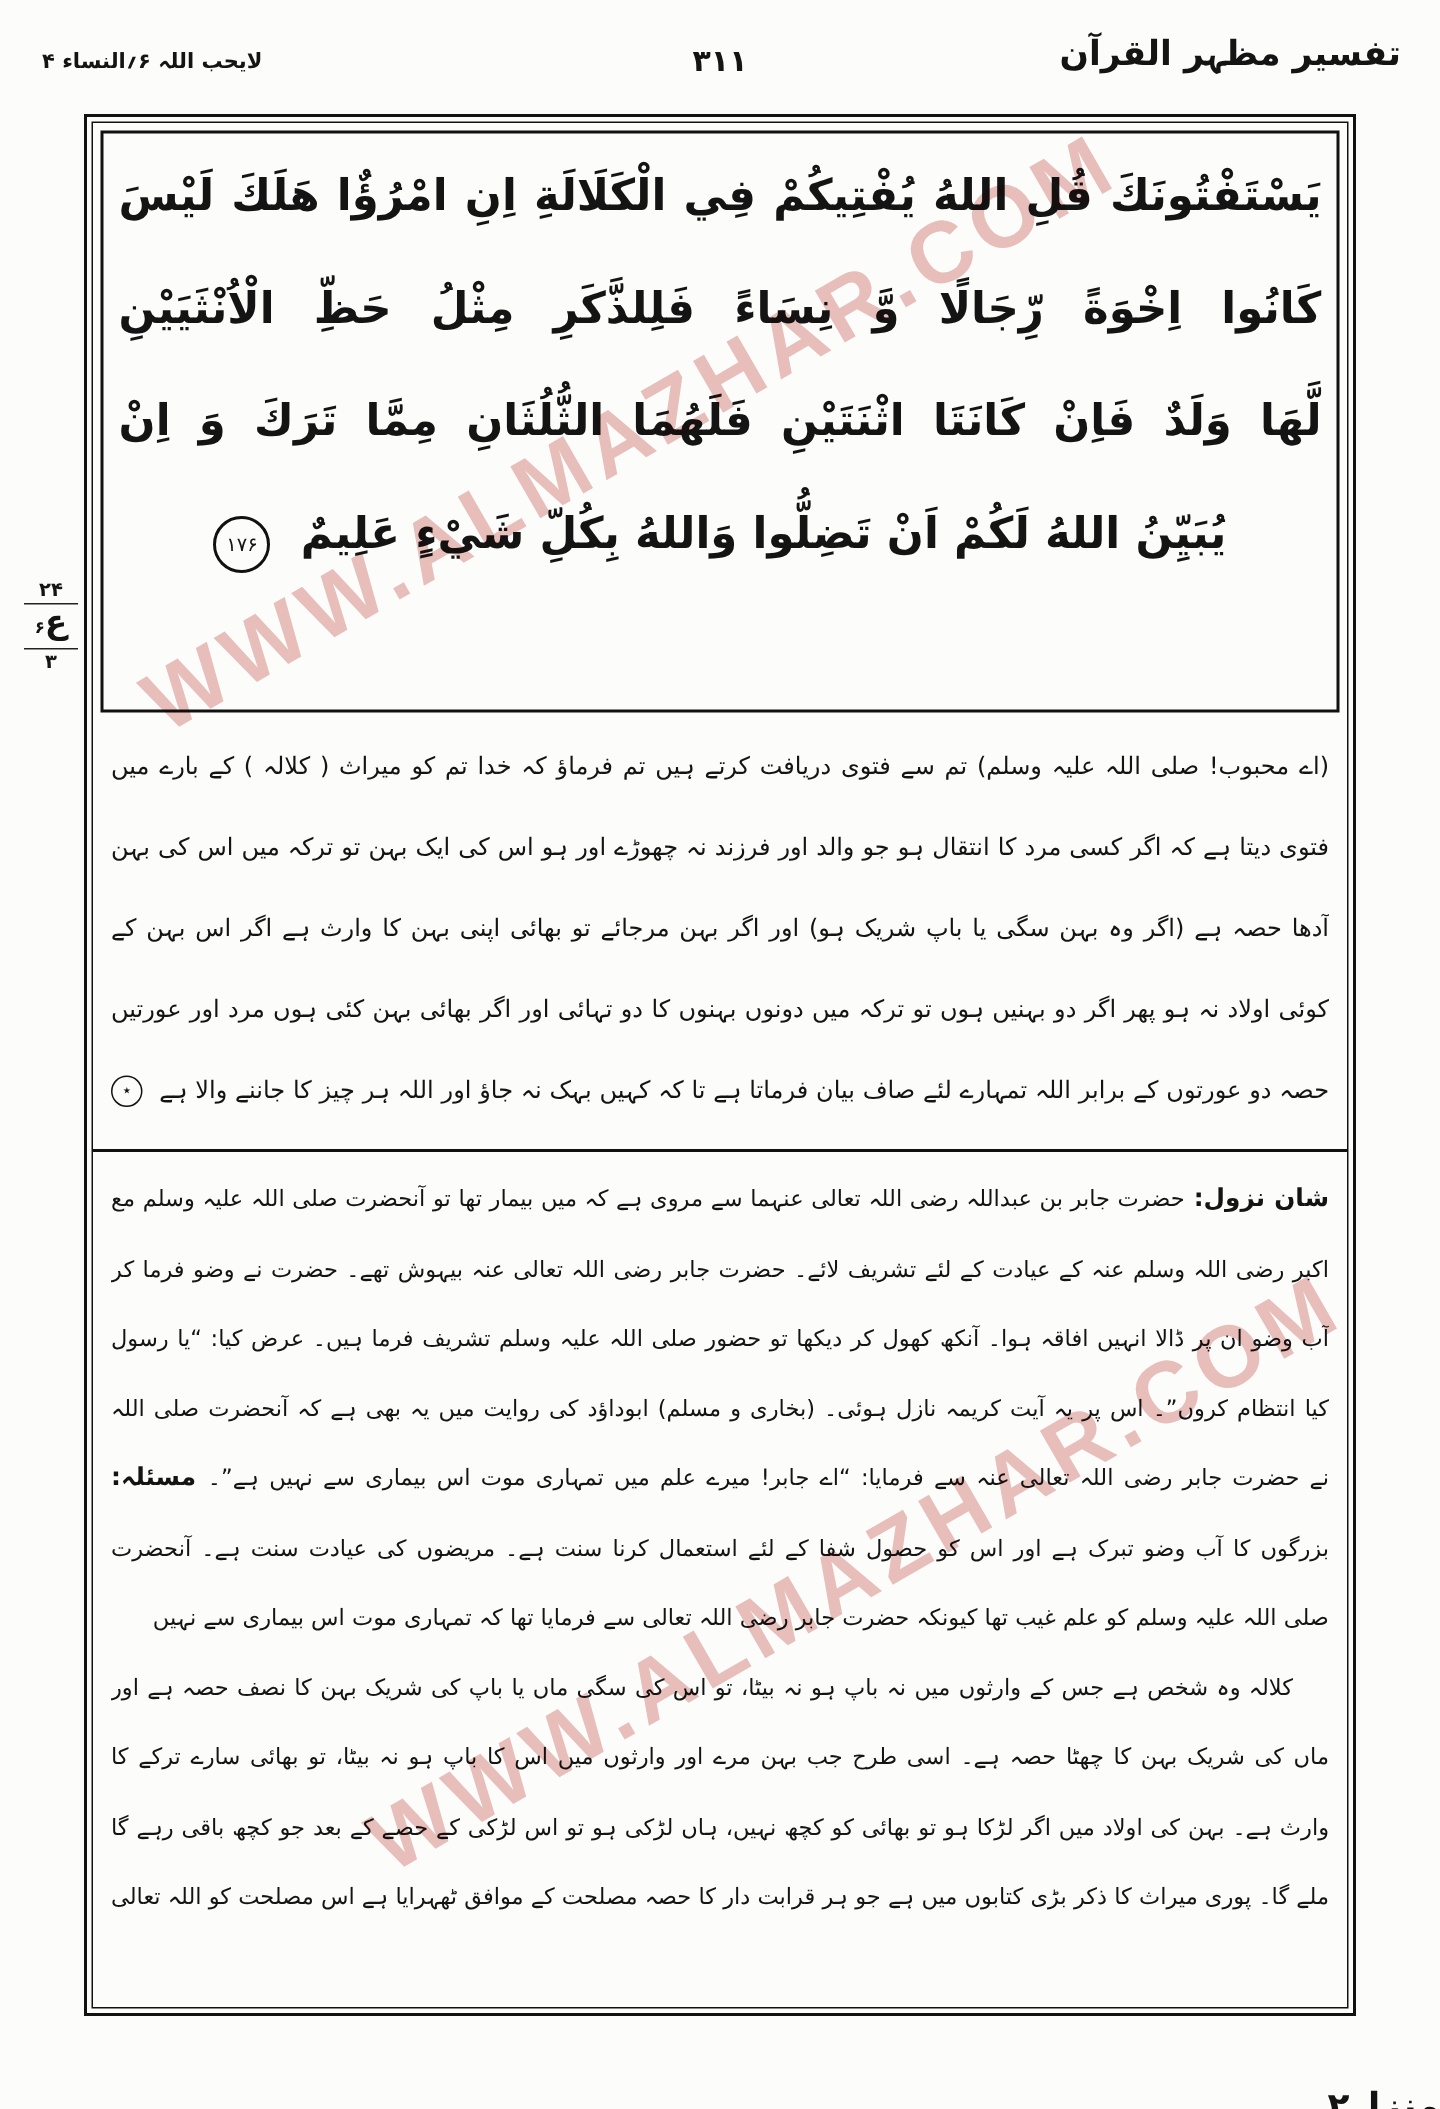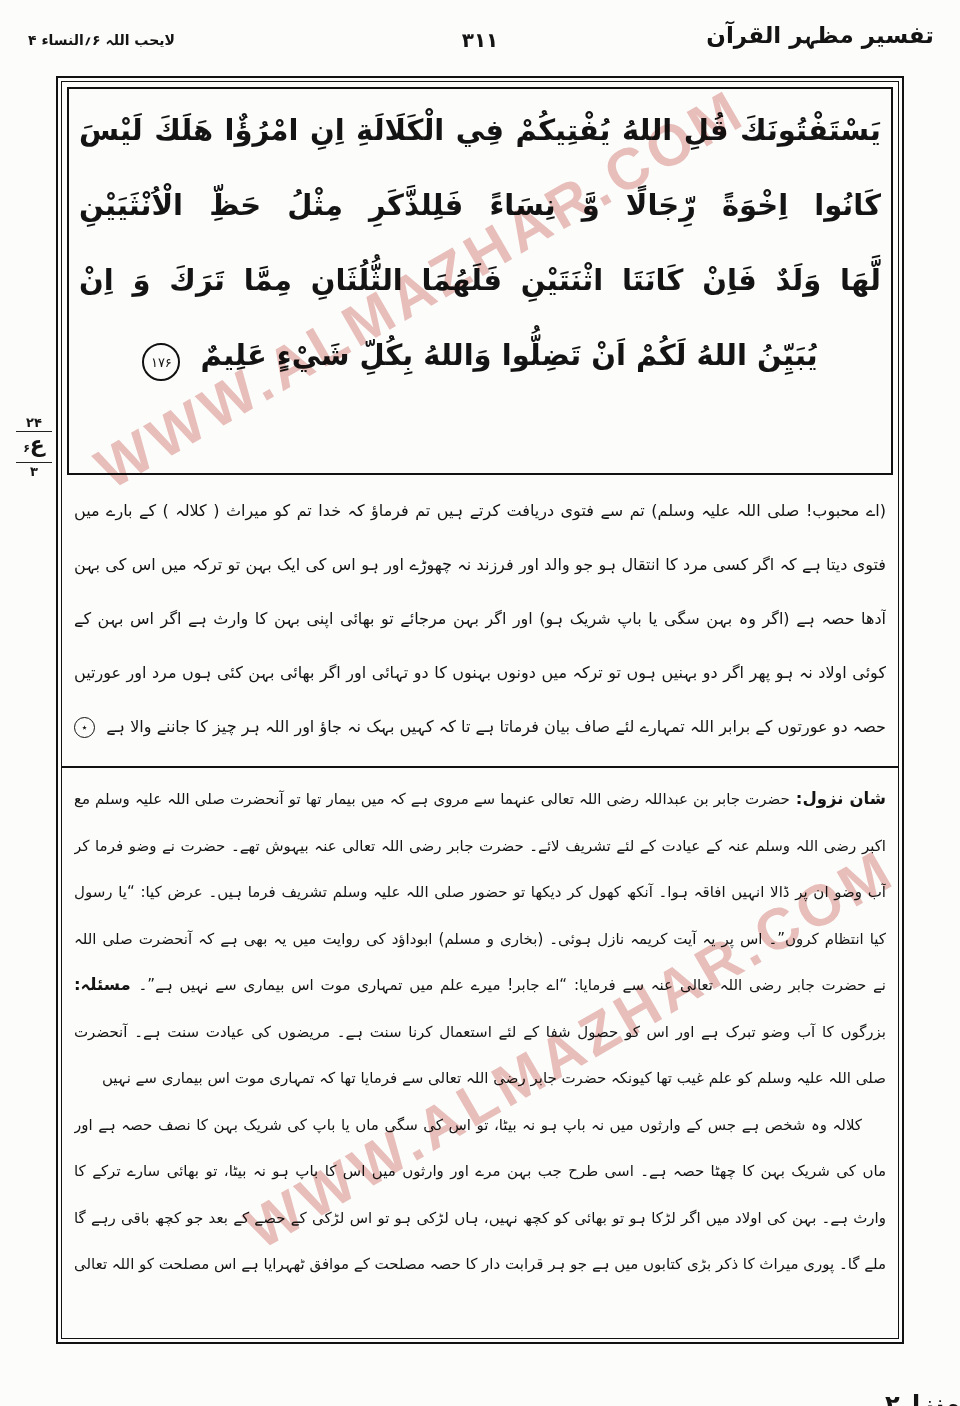"۲۴" .ruku .r-top { margin-top: 29px -> none }
